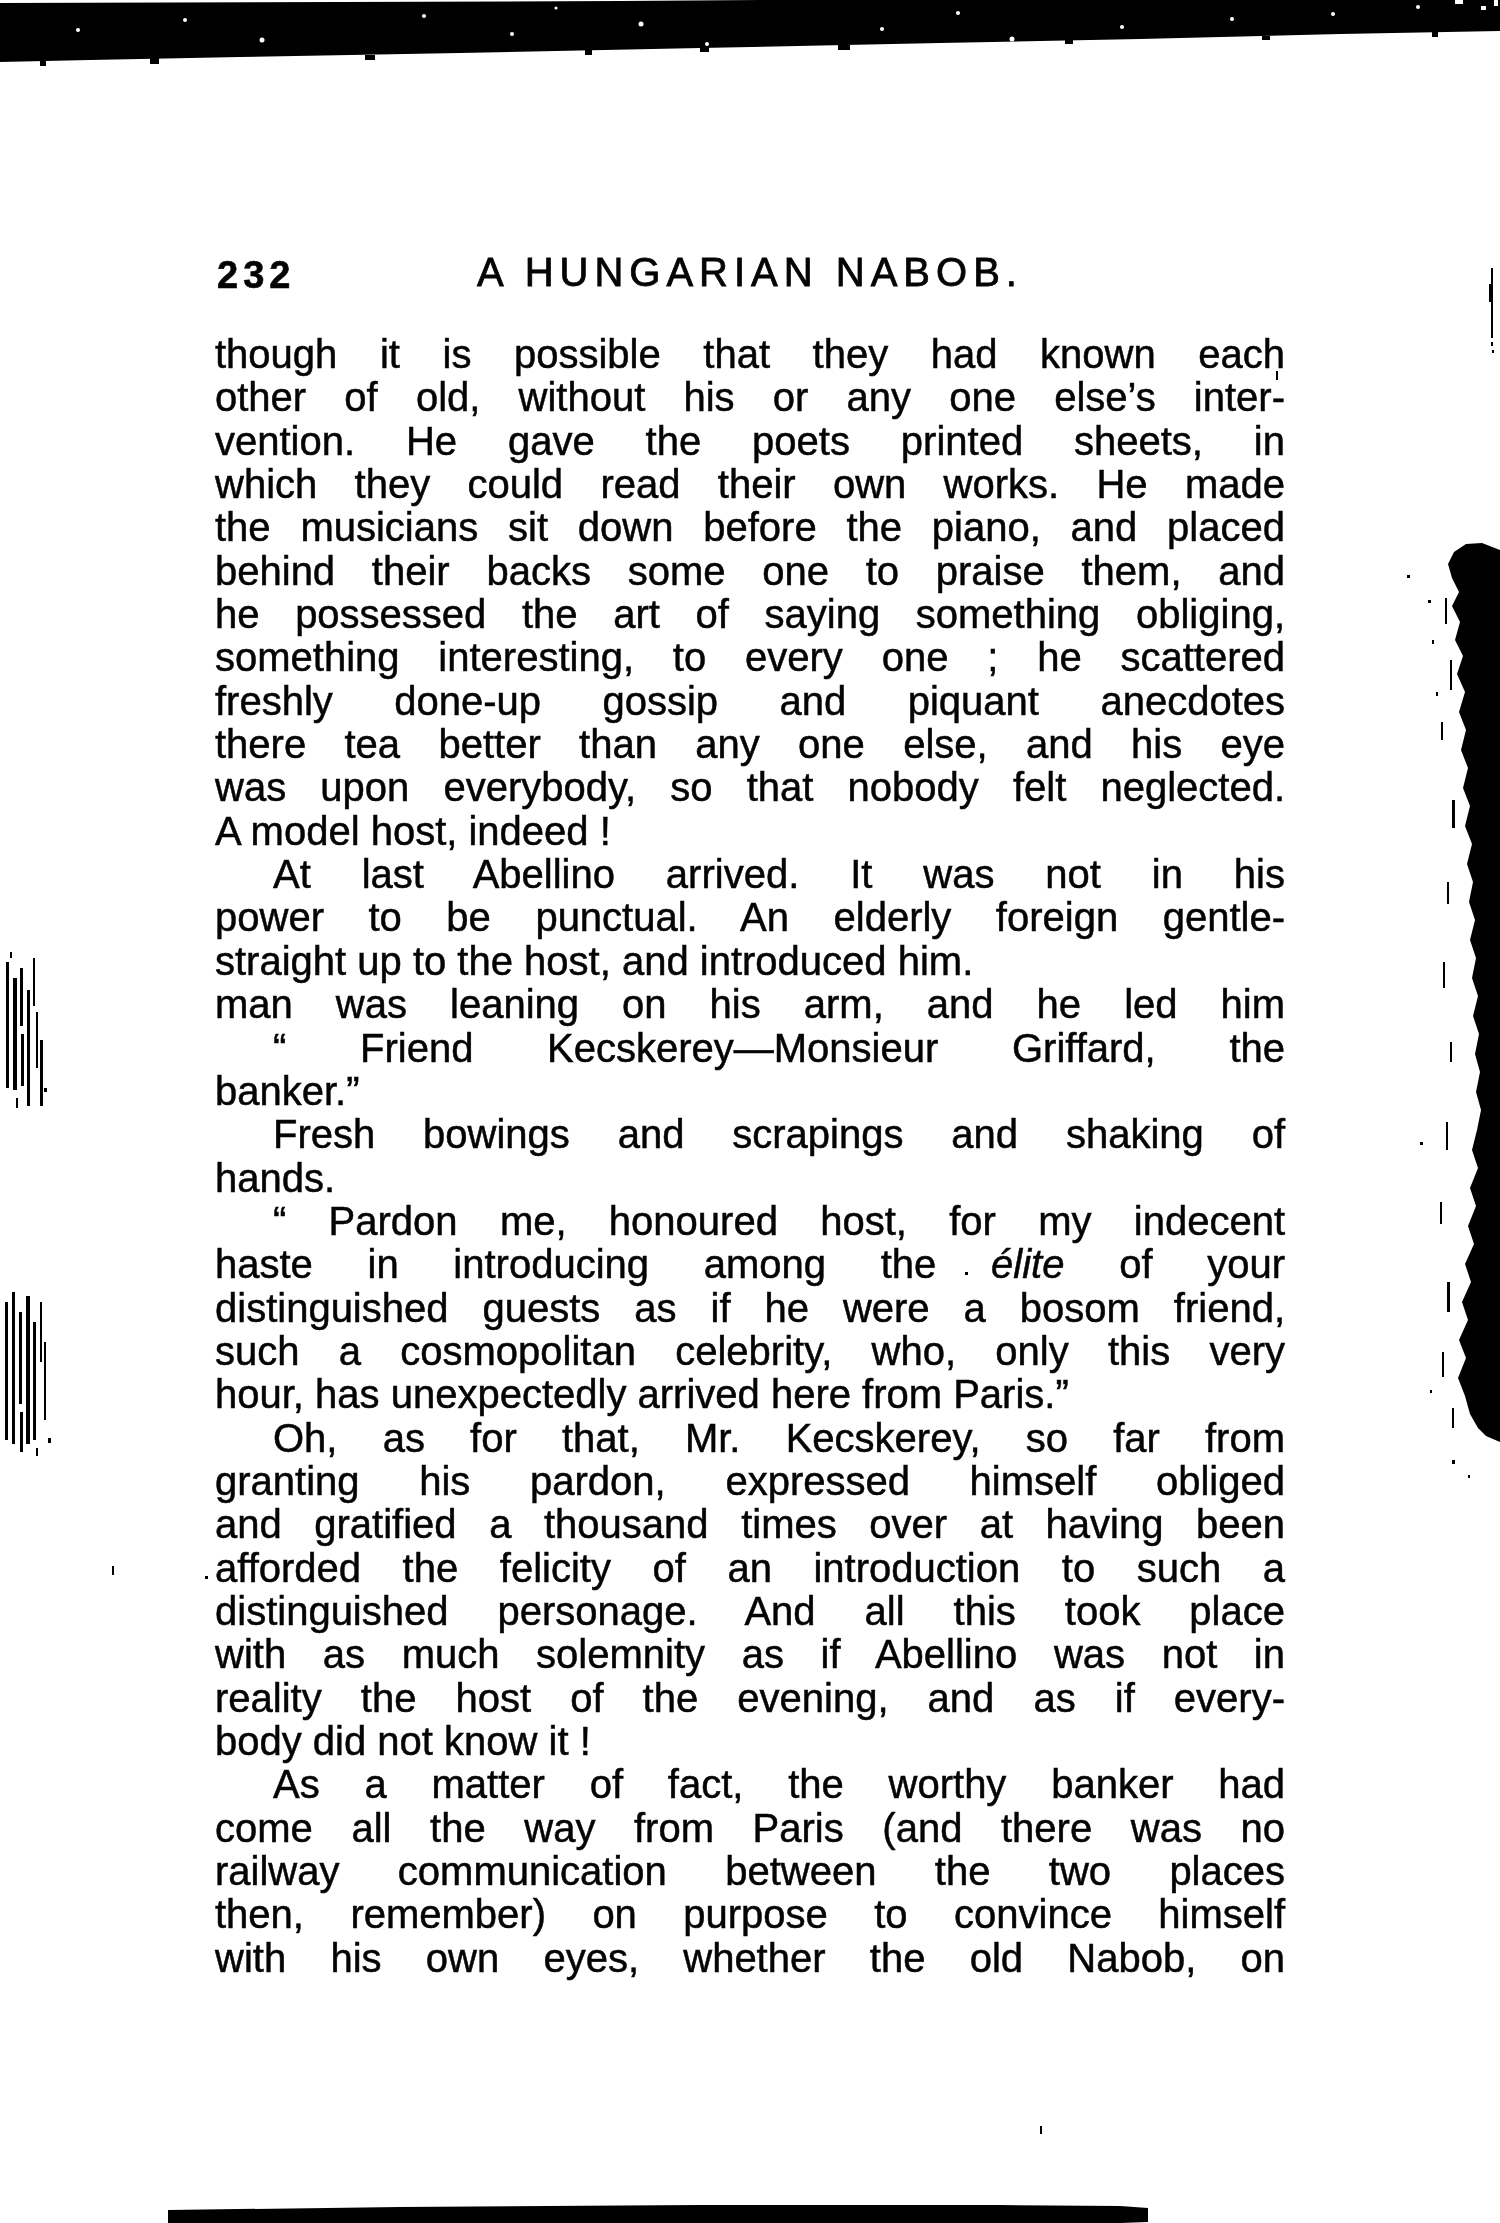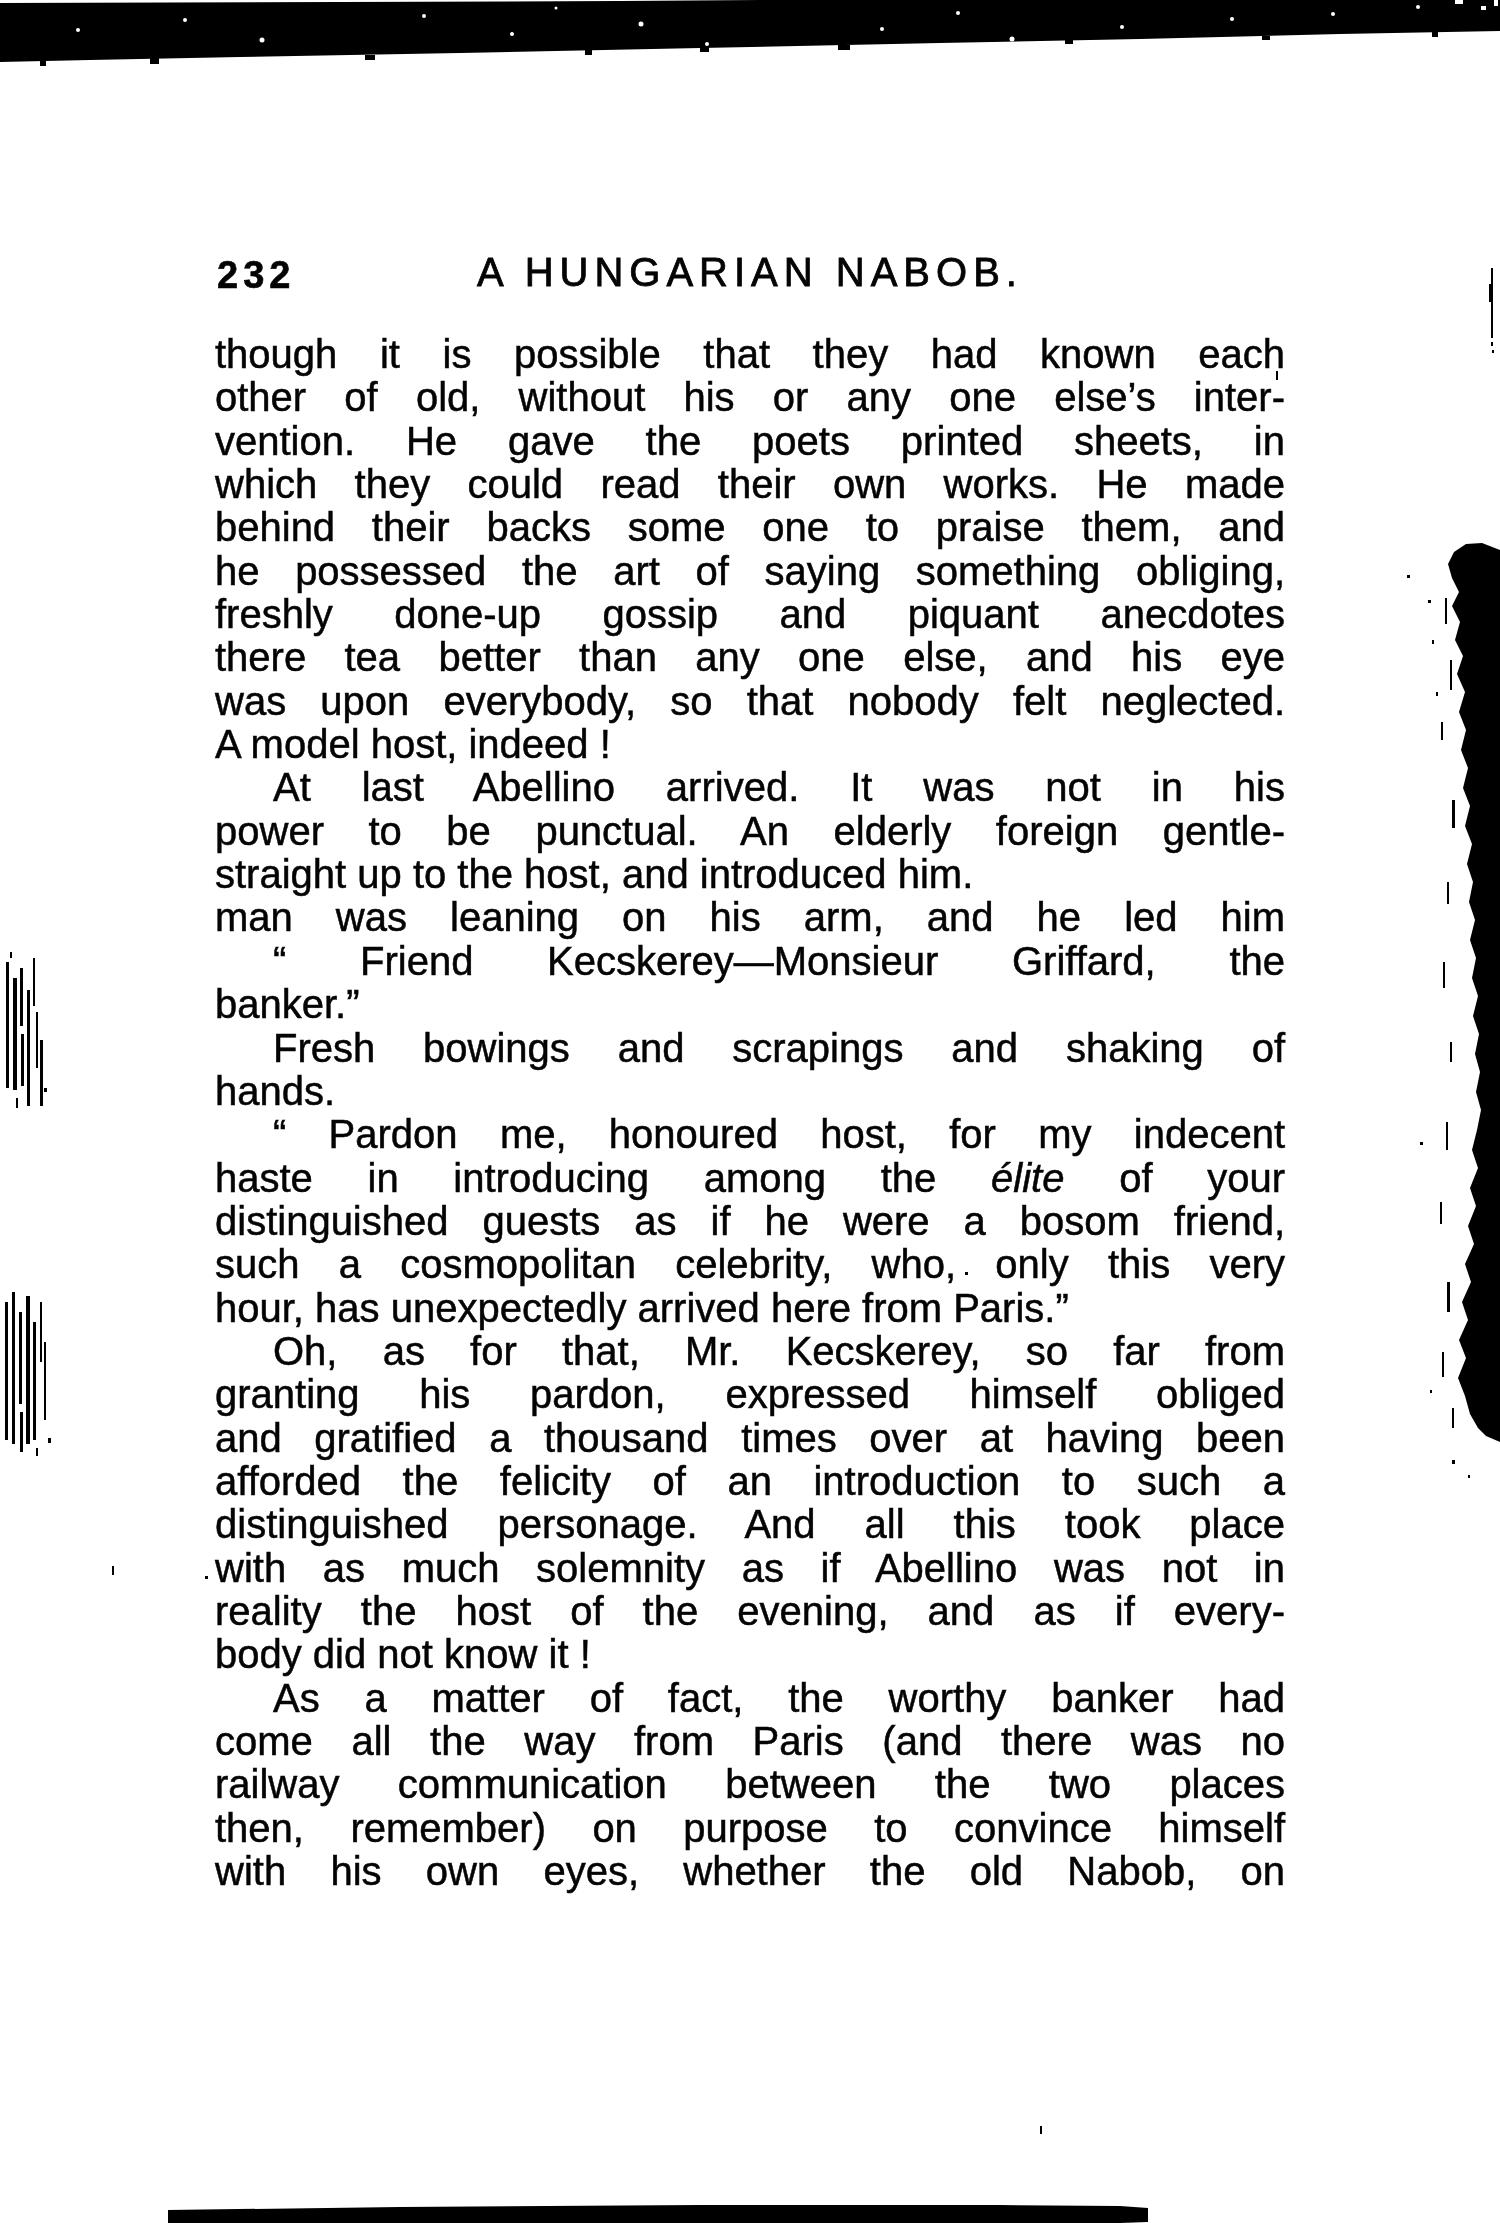"the musicians sit down before" div.line { html: none -> <div>the musicians sit down before the piano, and placed</div> }
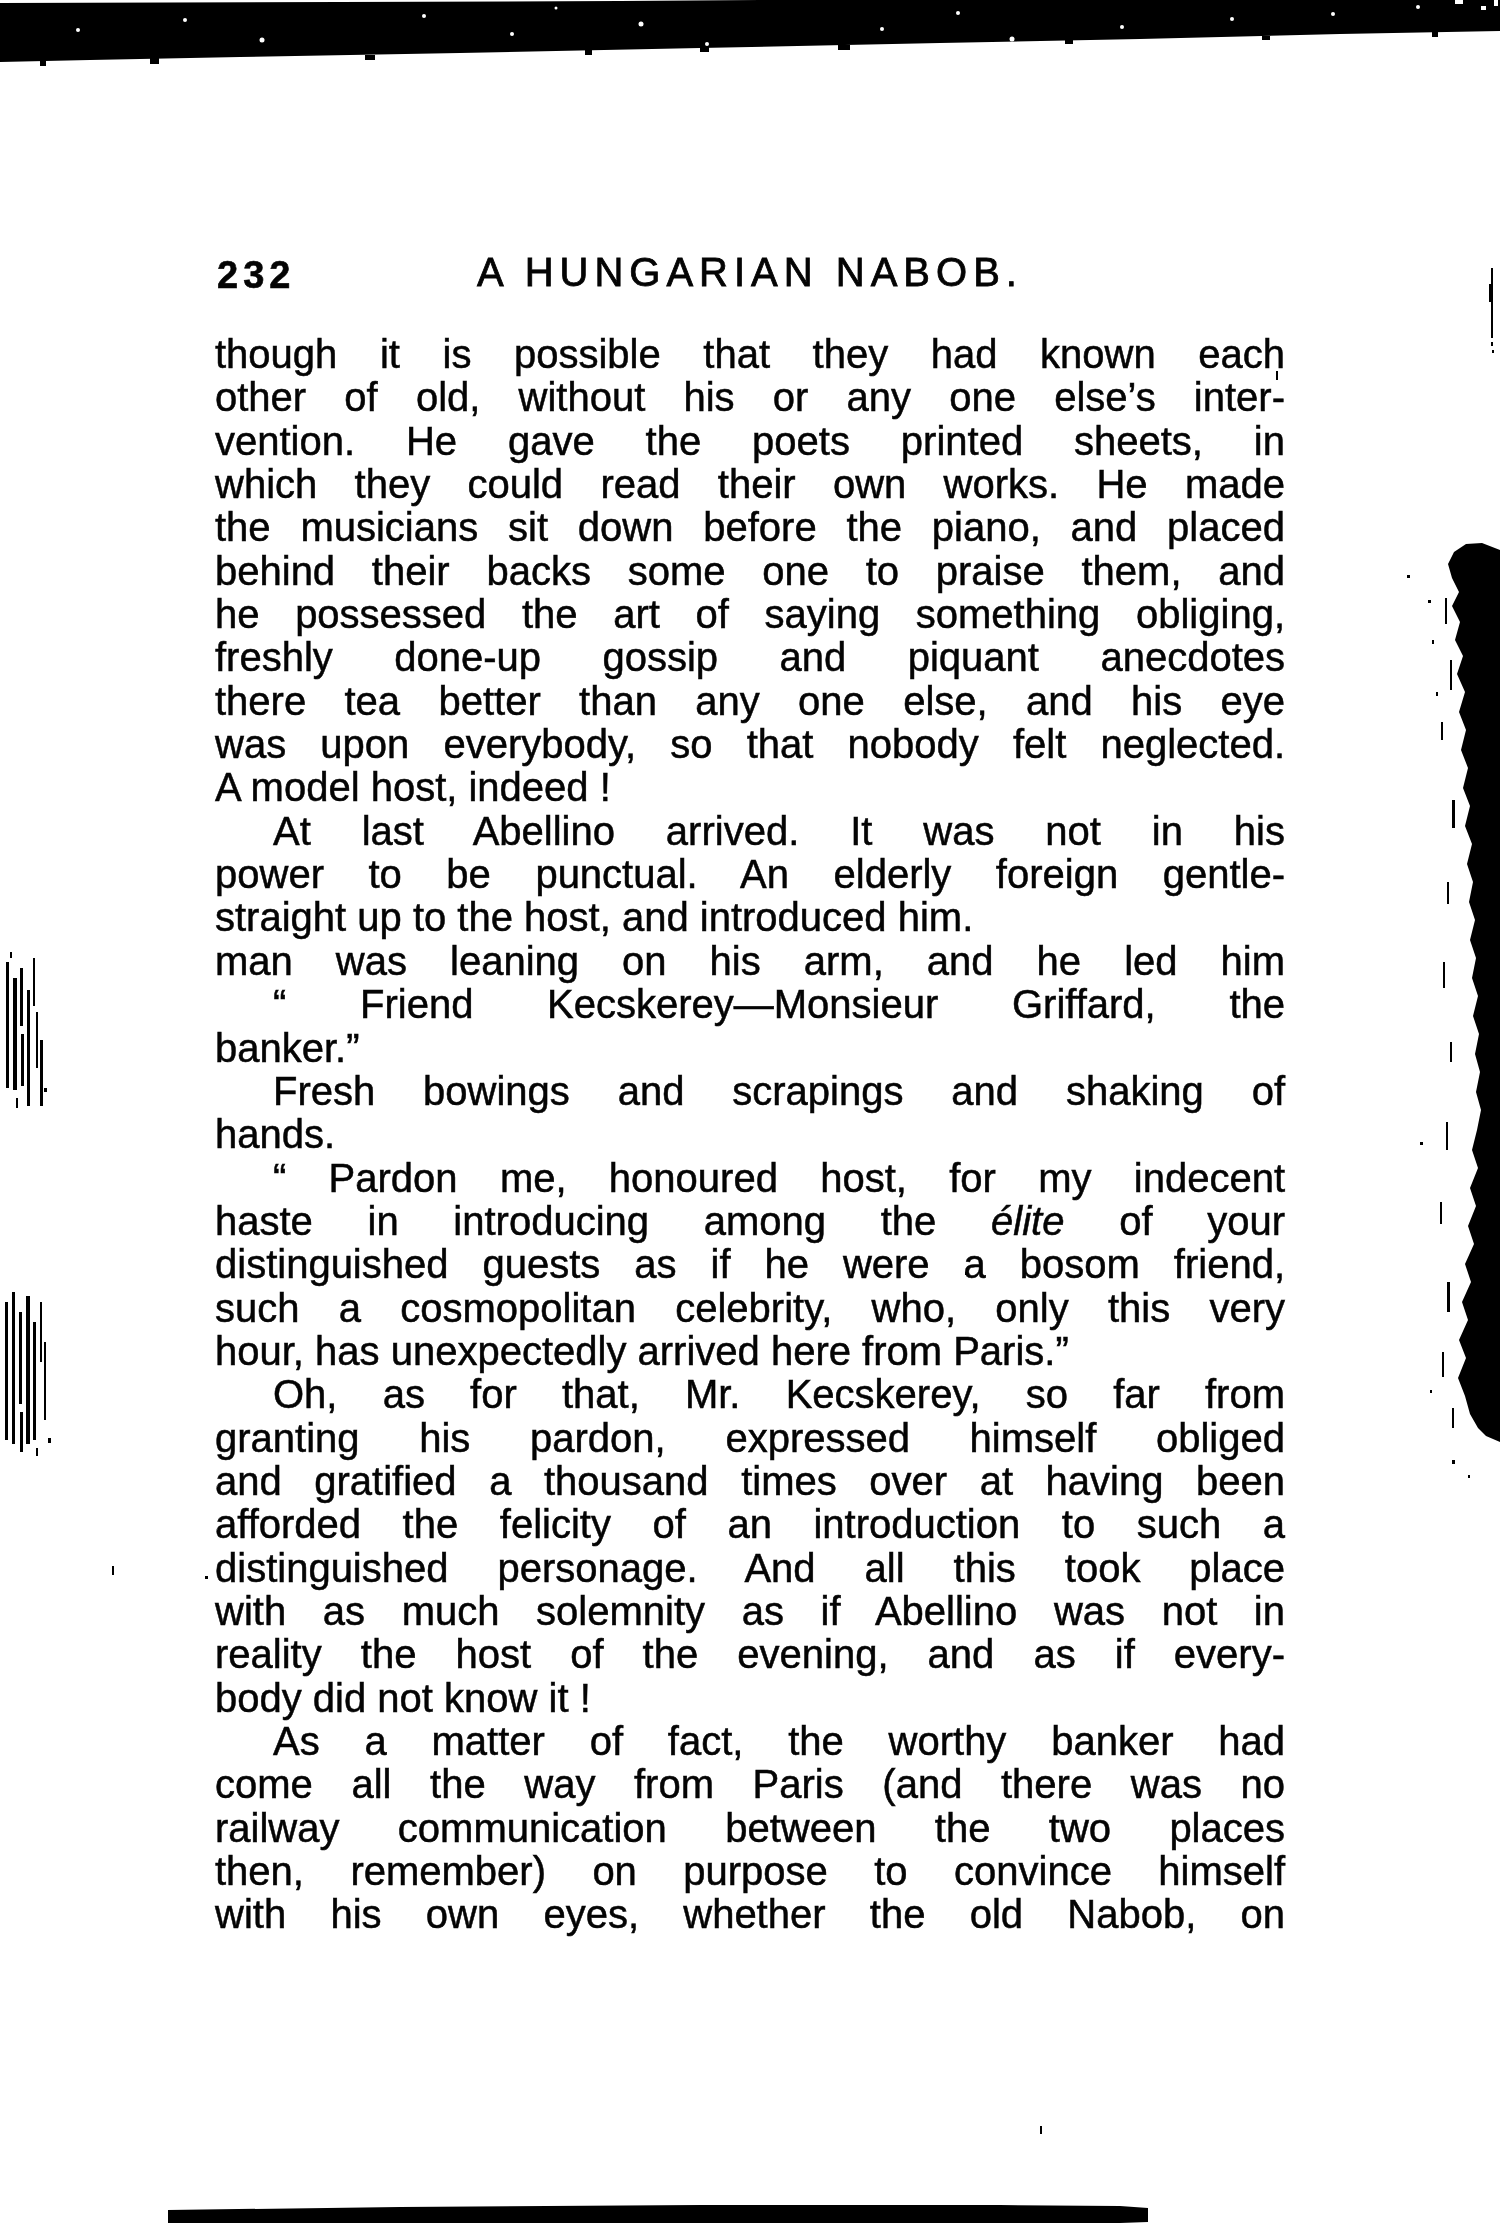"something interesting, to every one" div.line { html: none -> <div>something interesting, to every one ; he scattered</div> }
